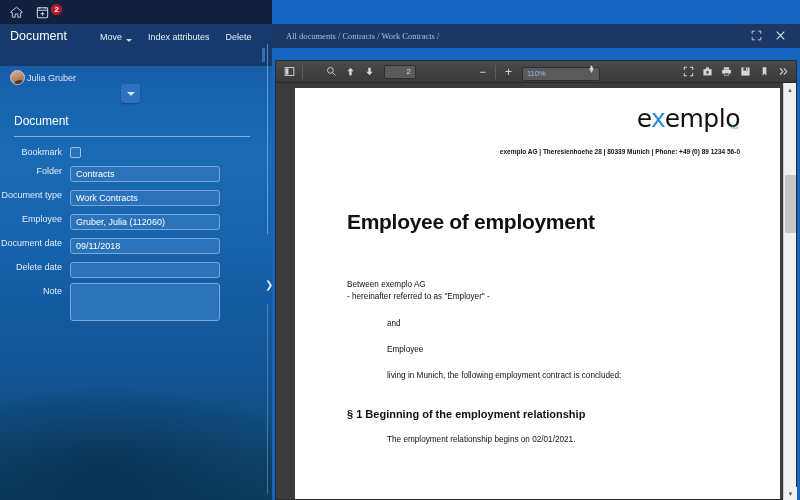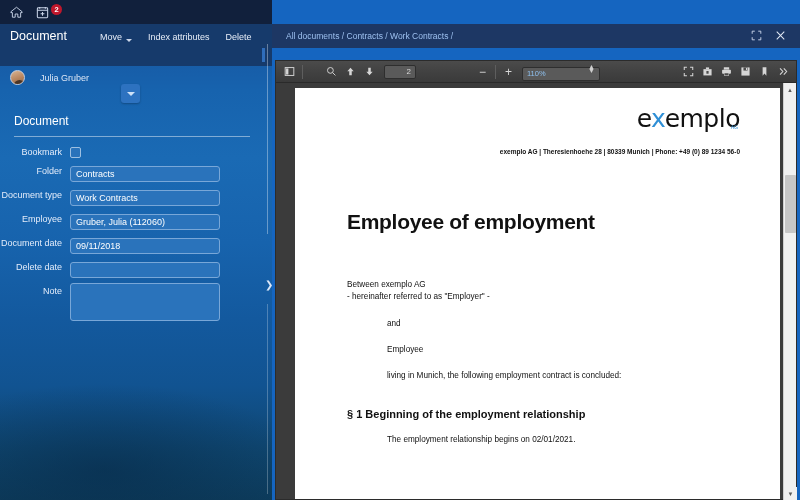"All documents / Contracts /" .crumbs { font-family: none -> Liberation Serif, serif }
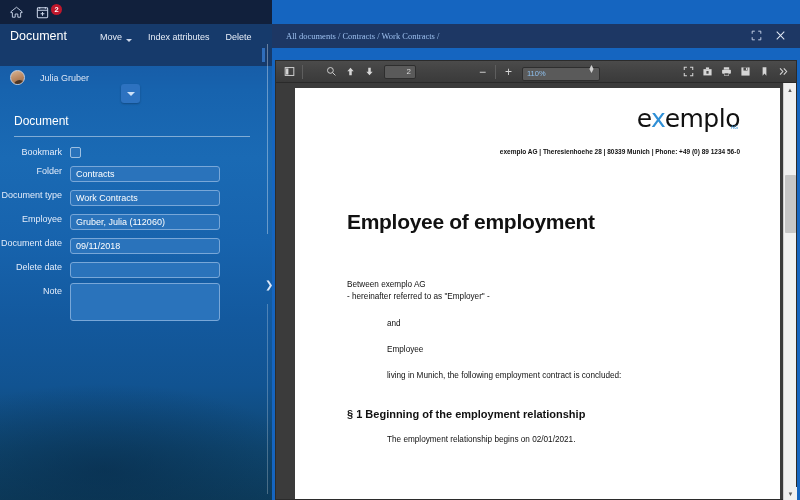"Julia Gruber" .owner { gap: 15px -> 2px }
